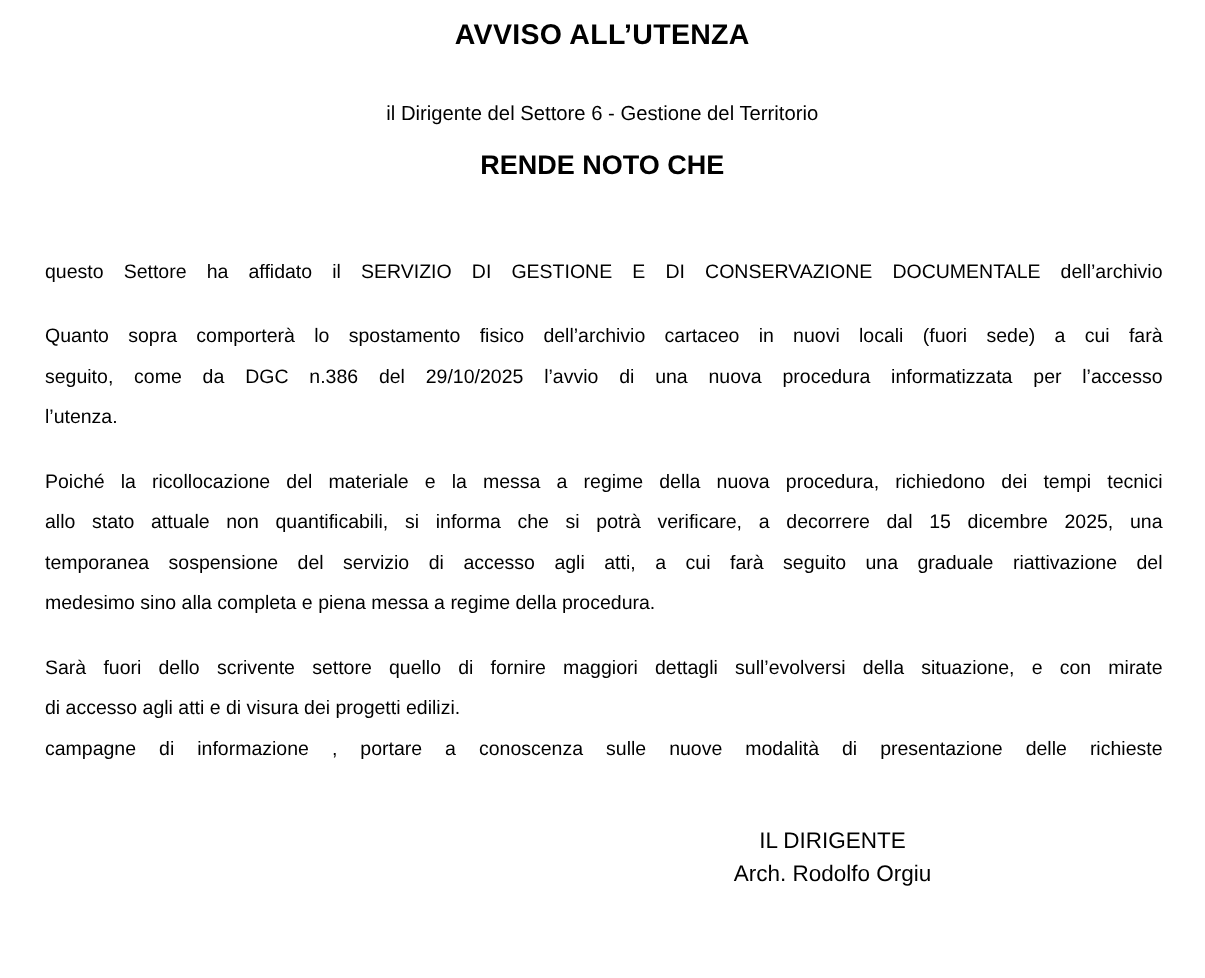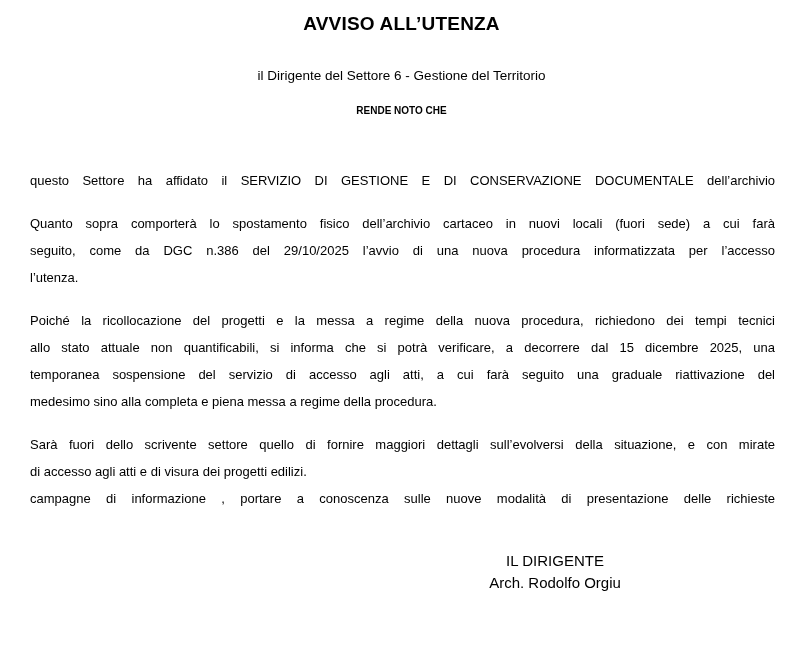"RENDE NOTO CHE" .doc-proclamation { font-size: 10px -> 18px }
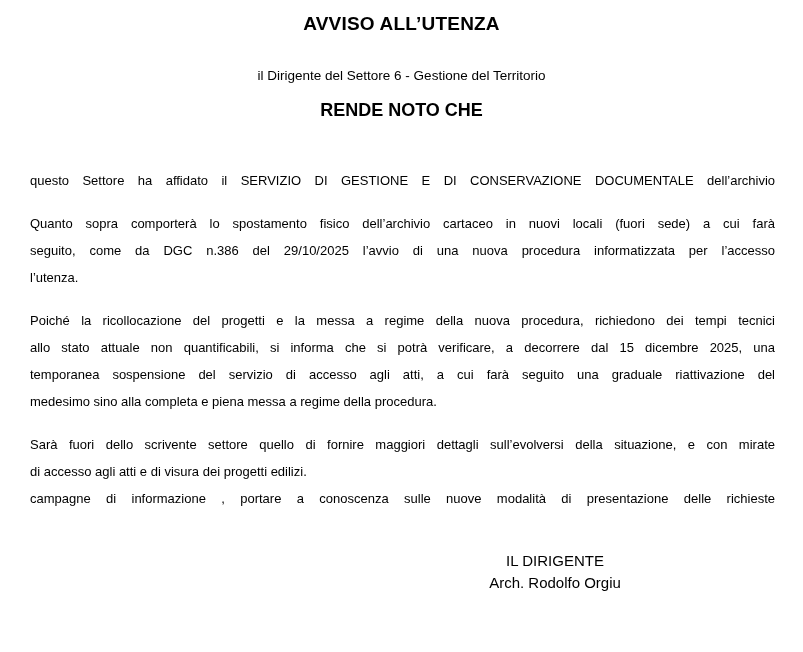"Poiché la ricollocazione del progetti" div.line { text: progetti -> materiale }
